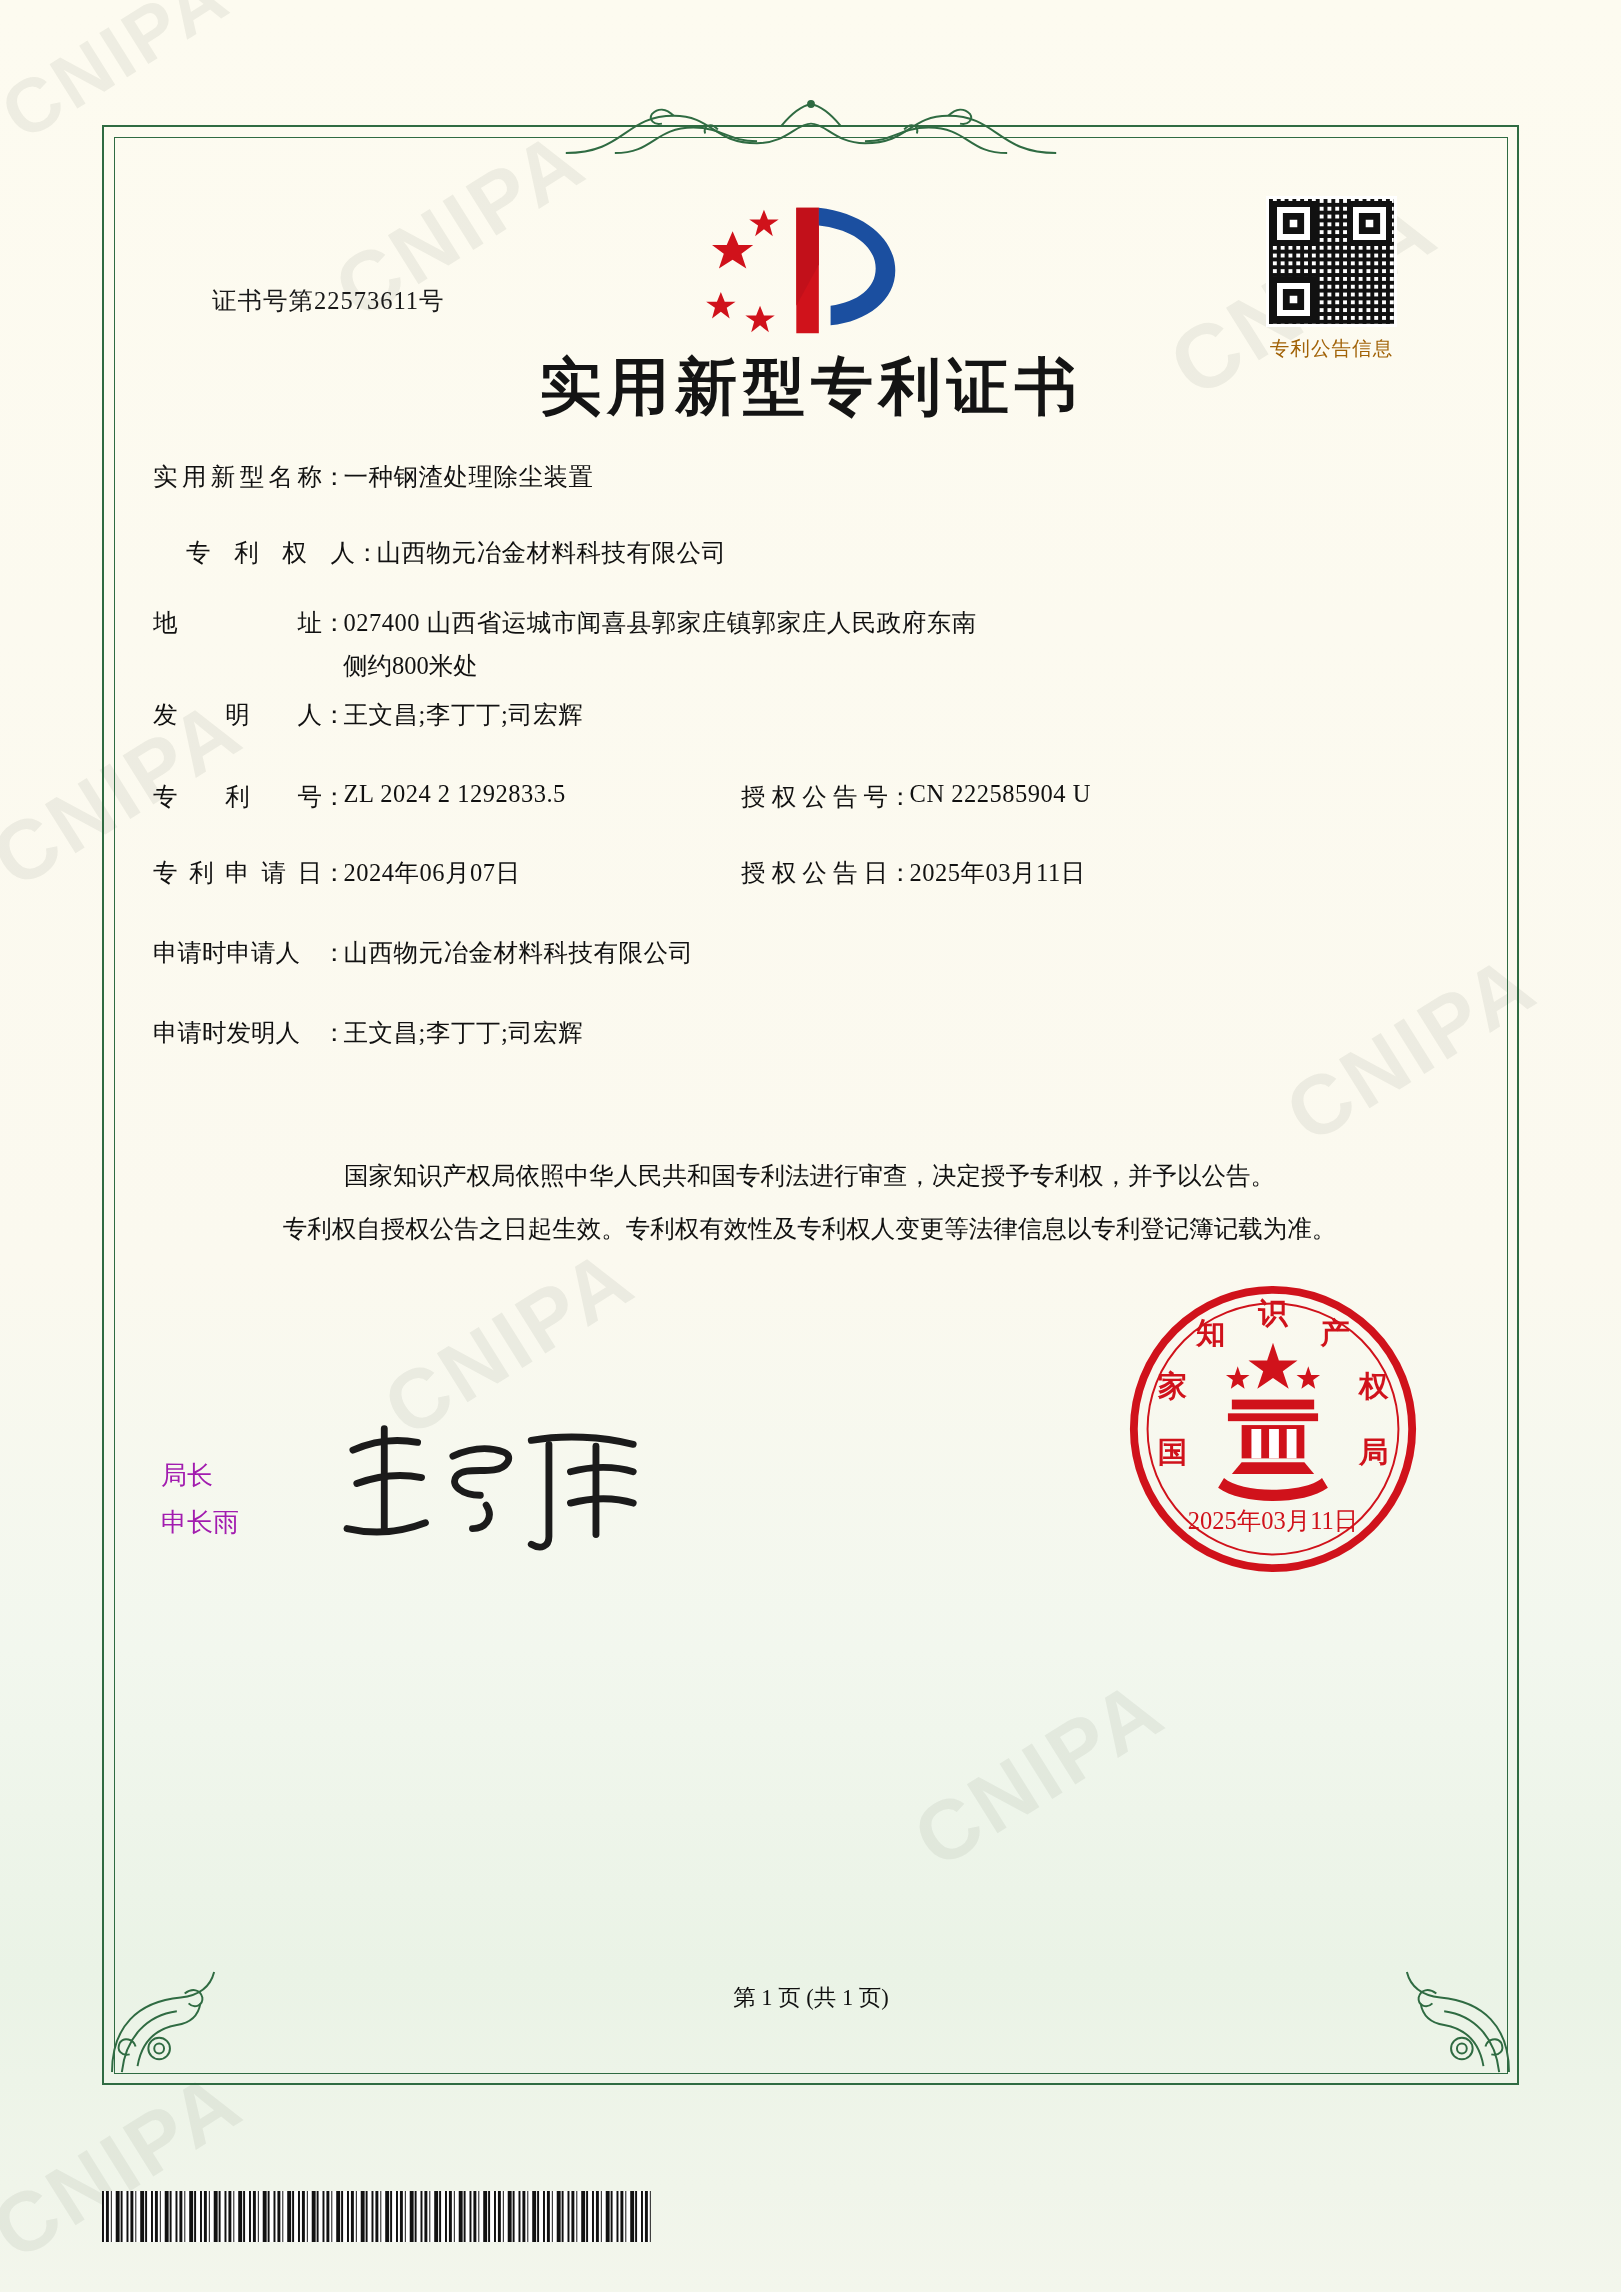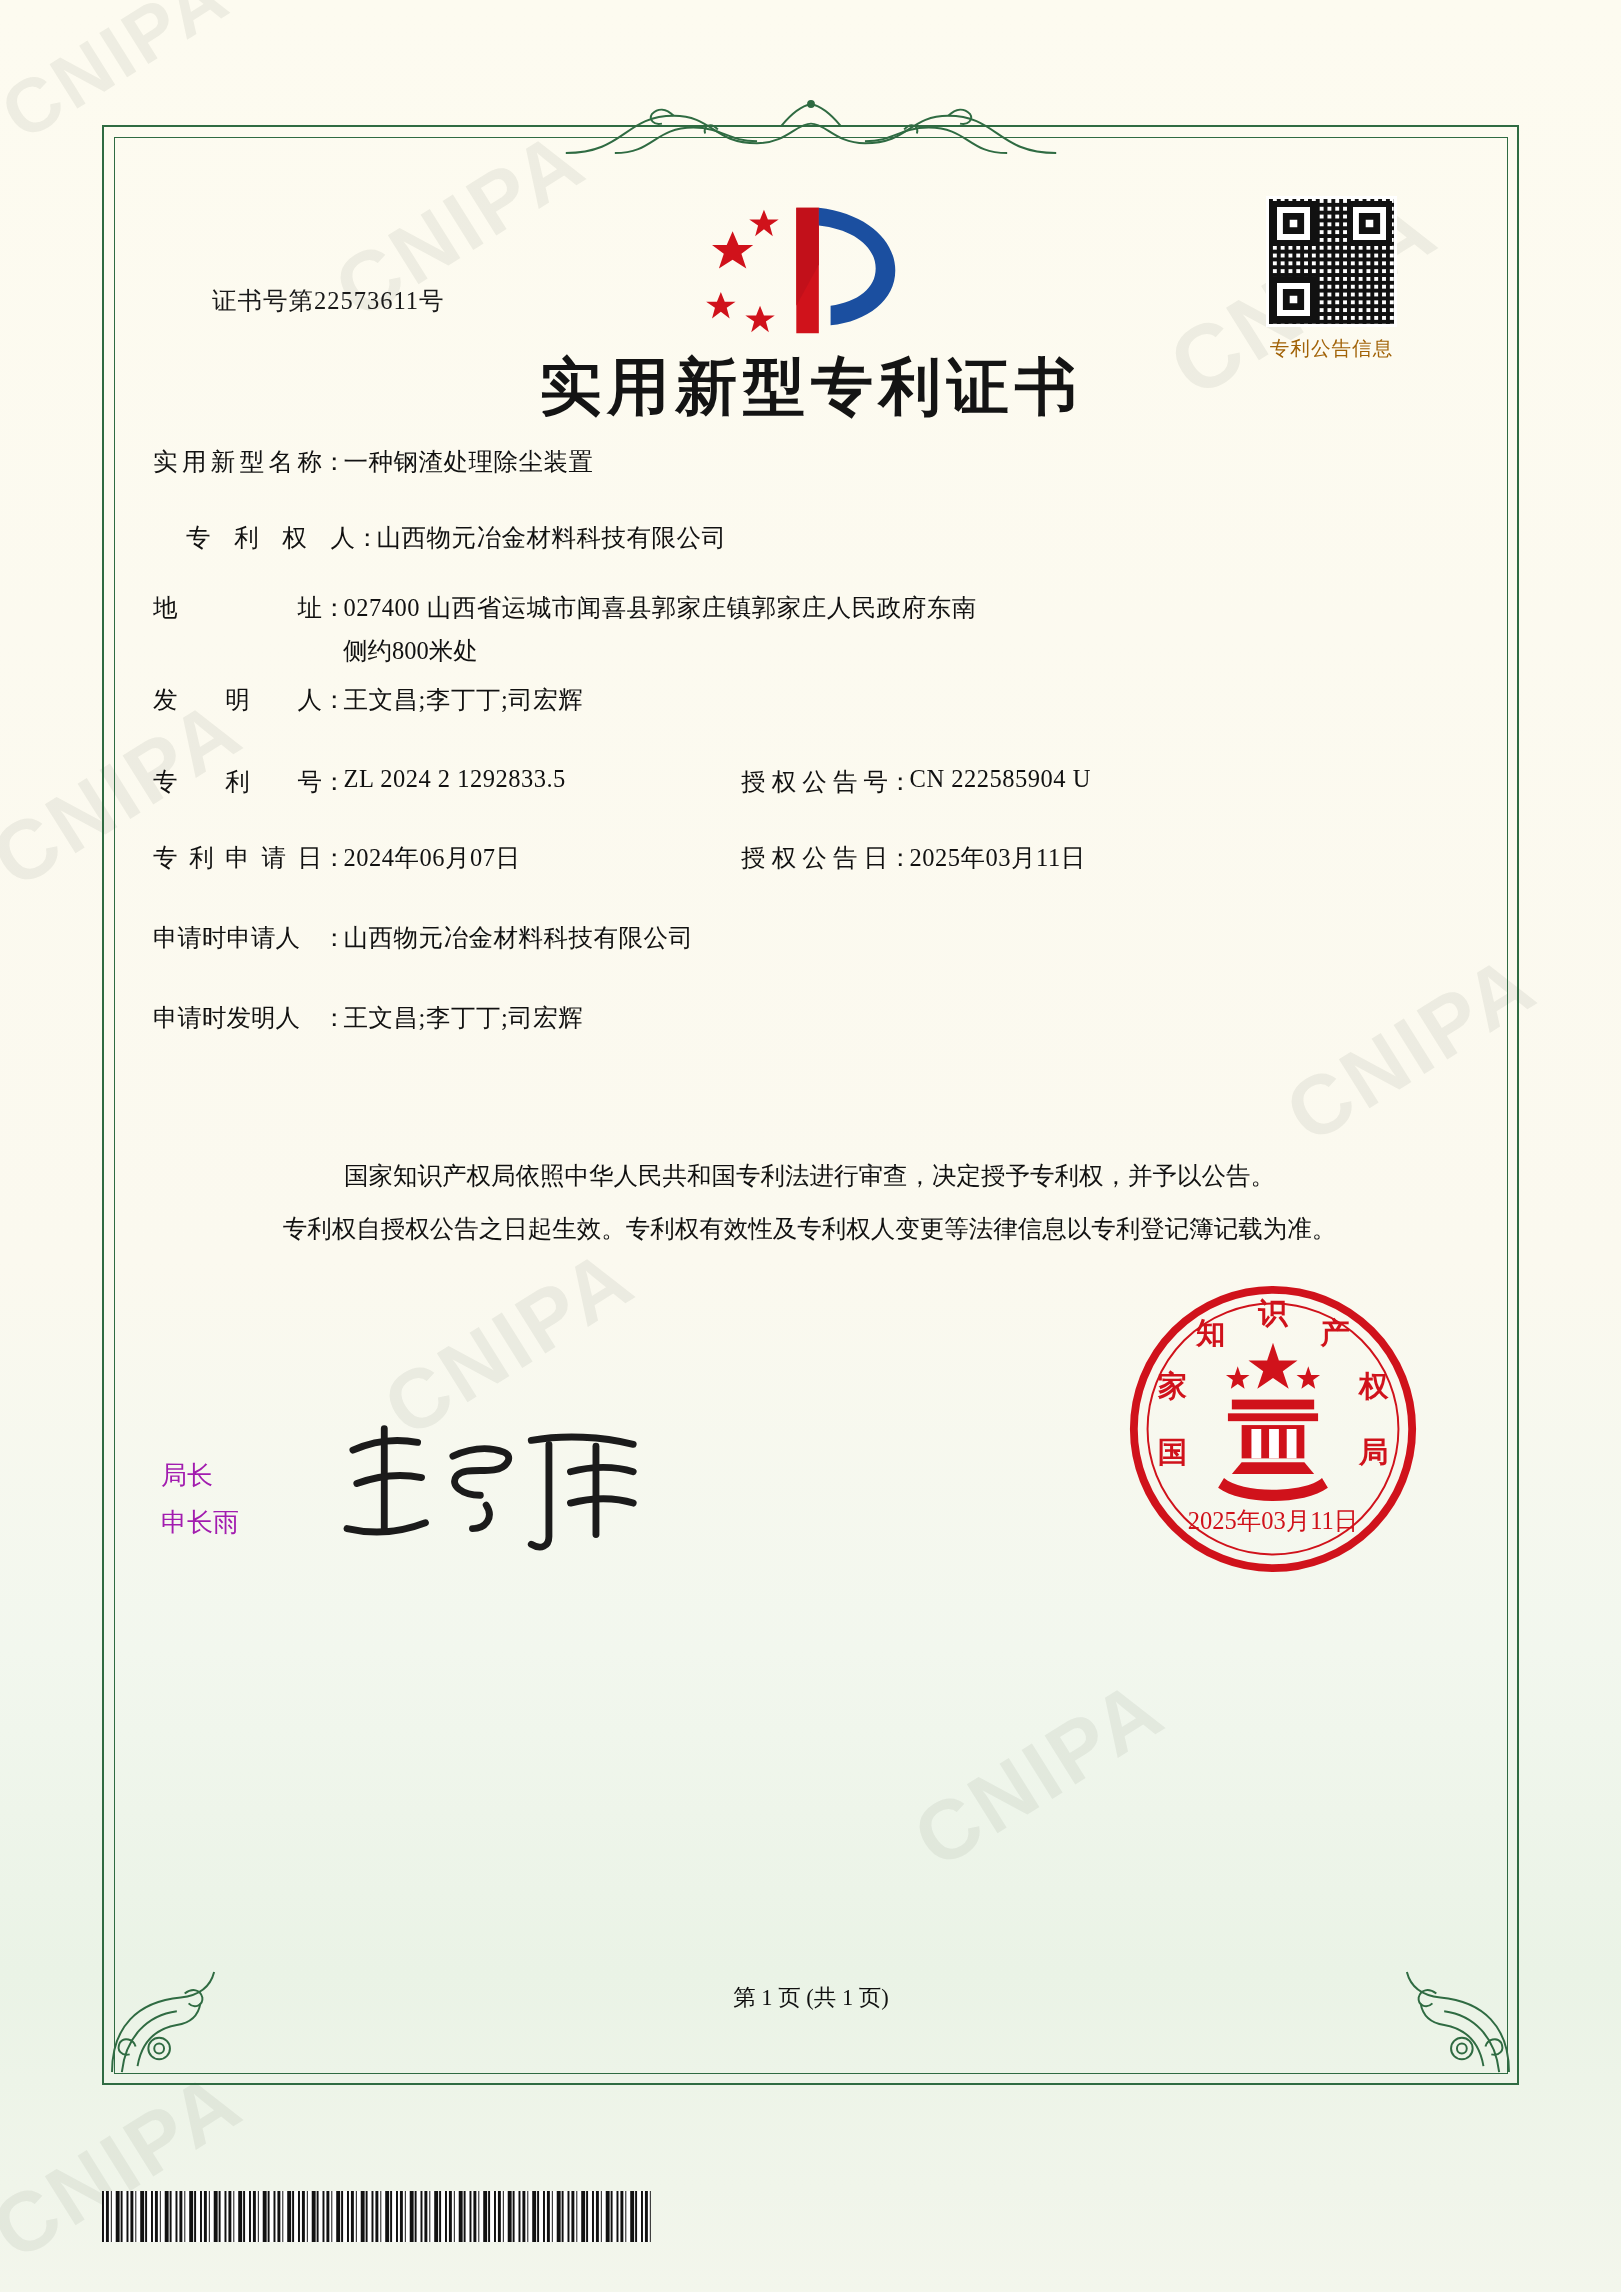"实用新型名称" .fields { top: 308px -> 323px }
